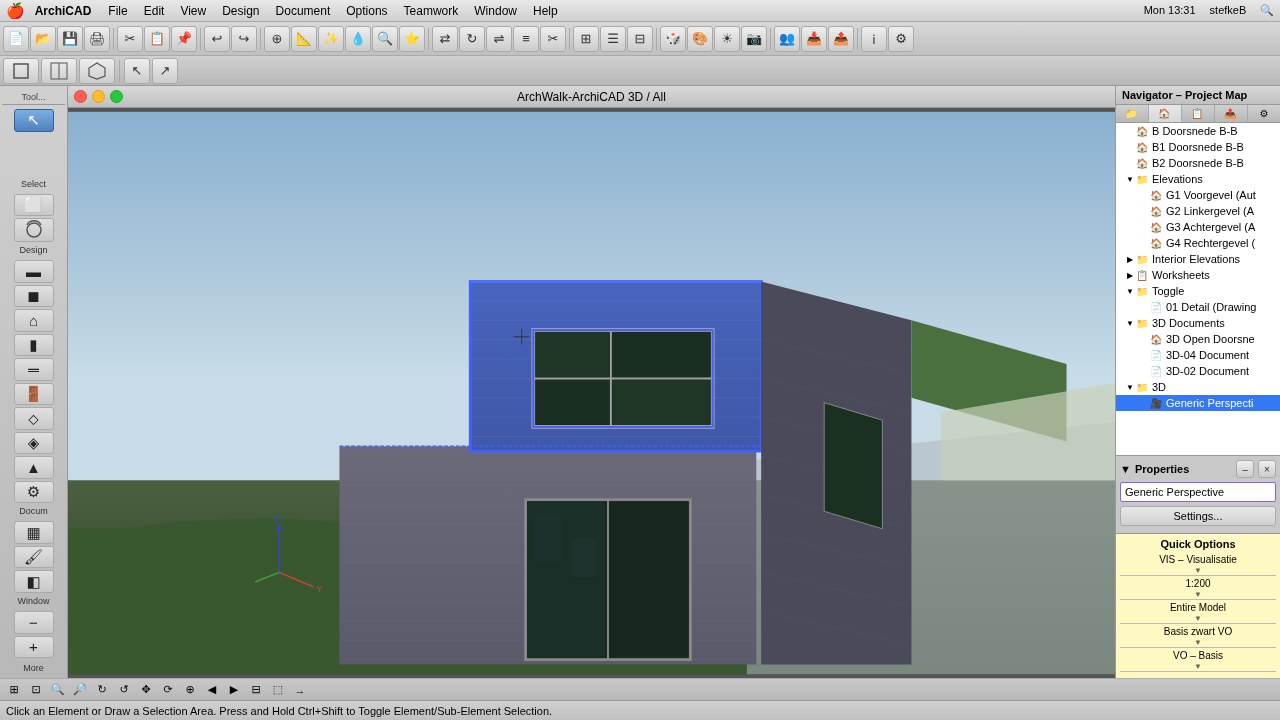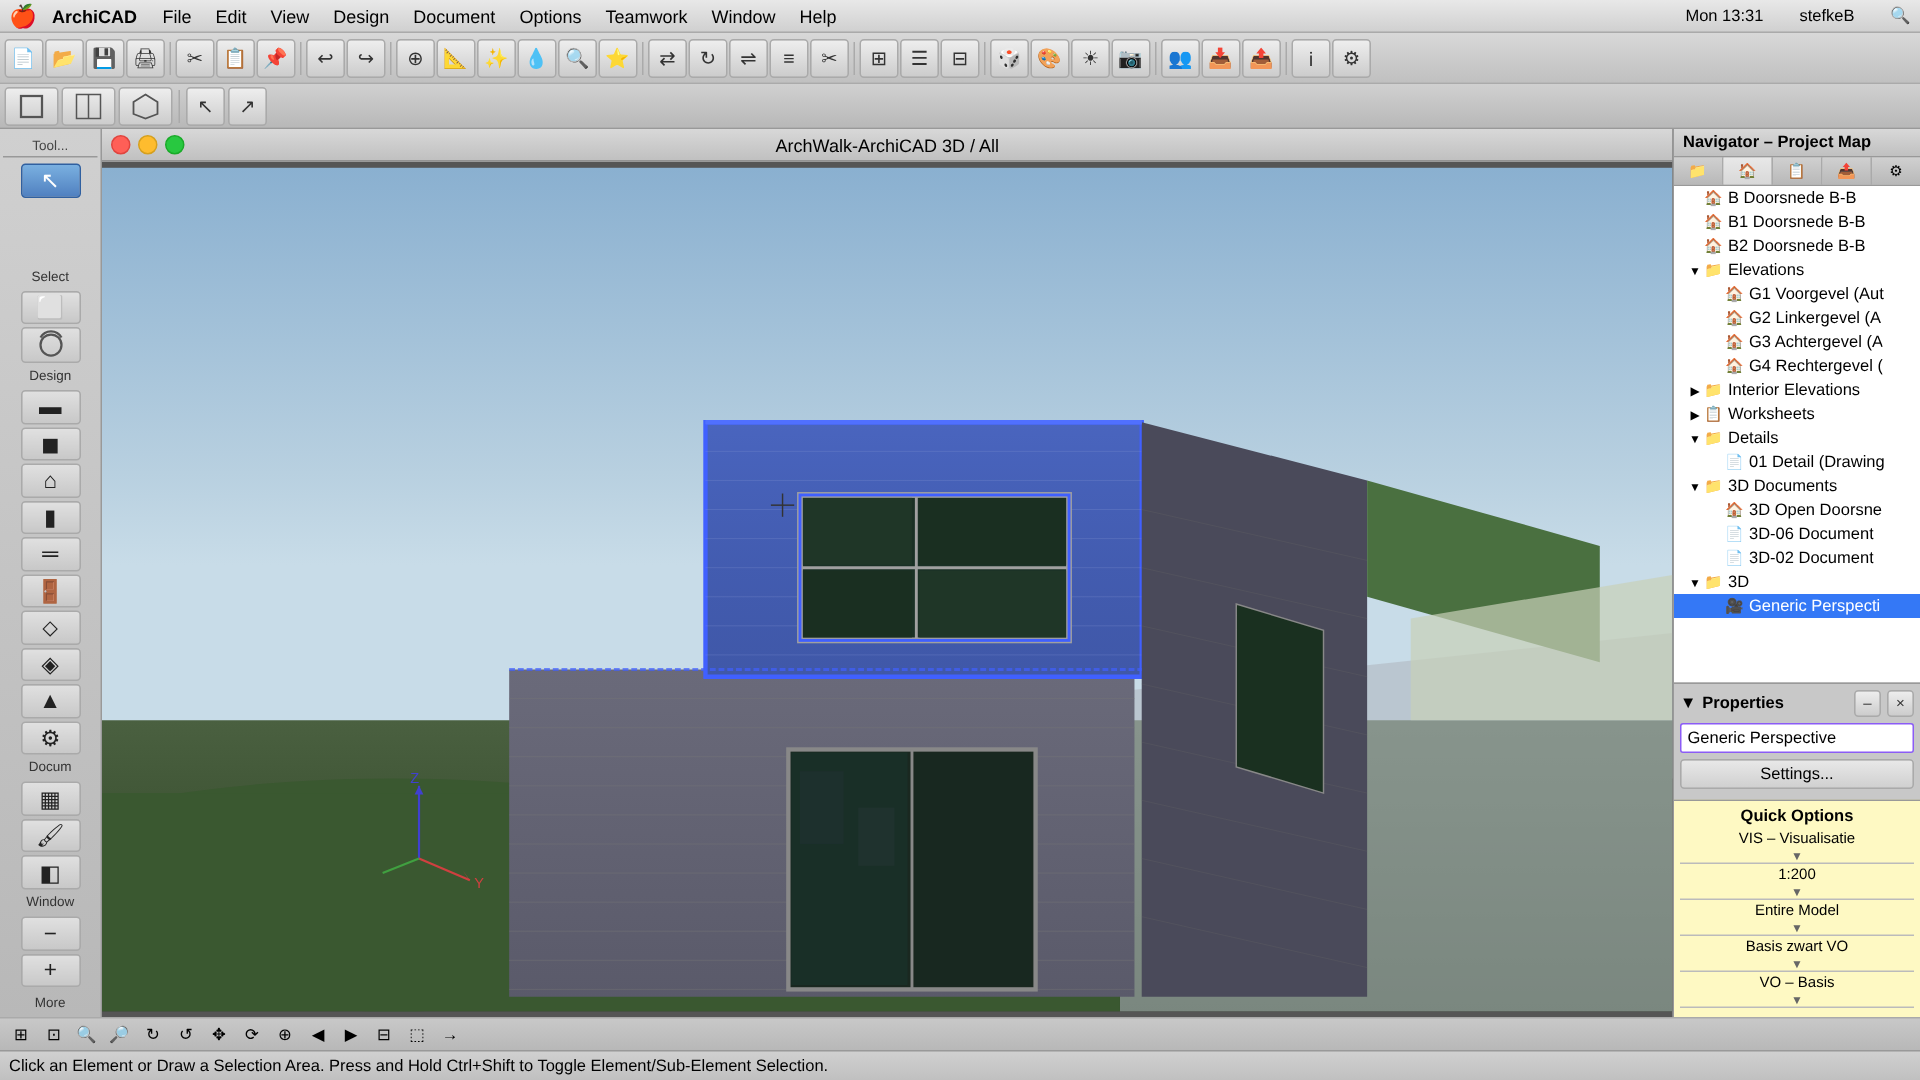"Mon 13:31" #menubar .right-items { align-items: center -> flex-start; gap: 24px -> 14px }
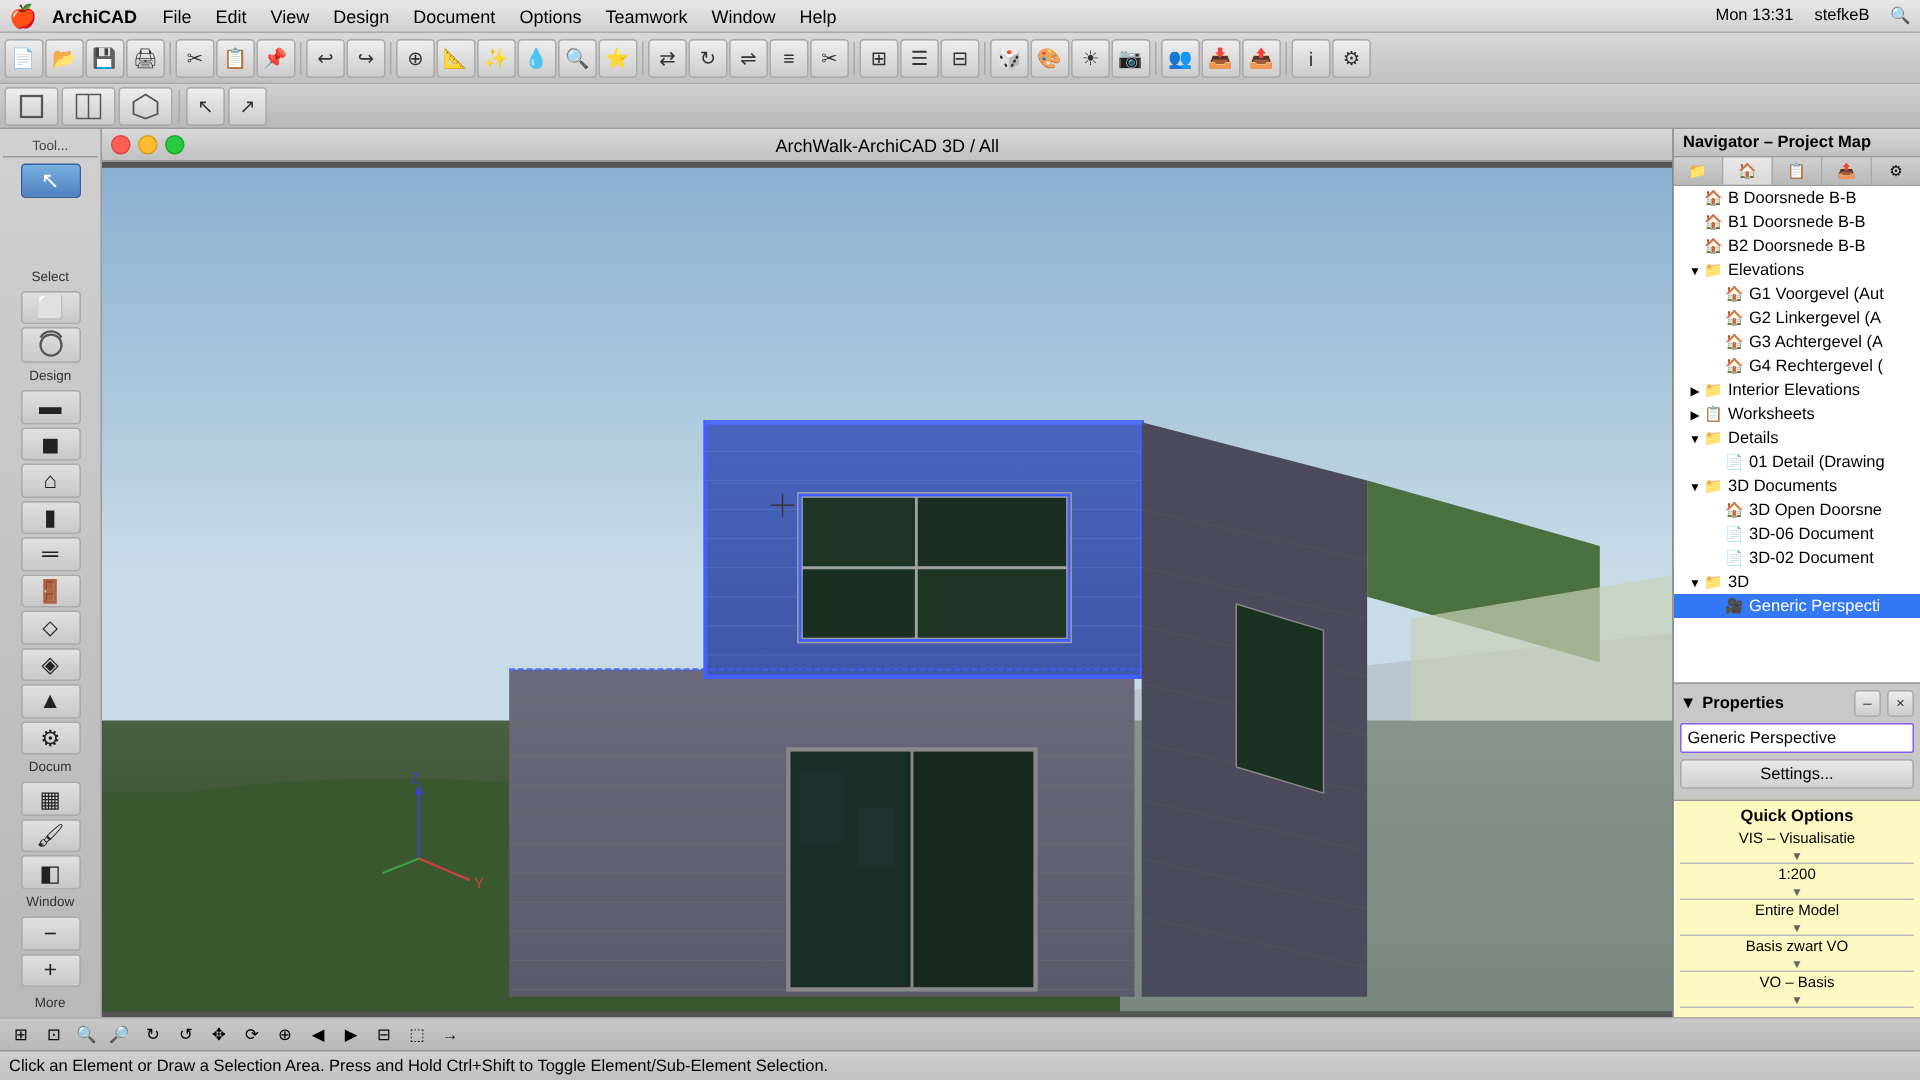"Details" span { text: Details -> Toggle }
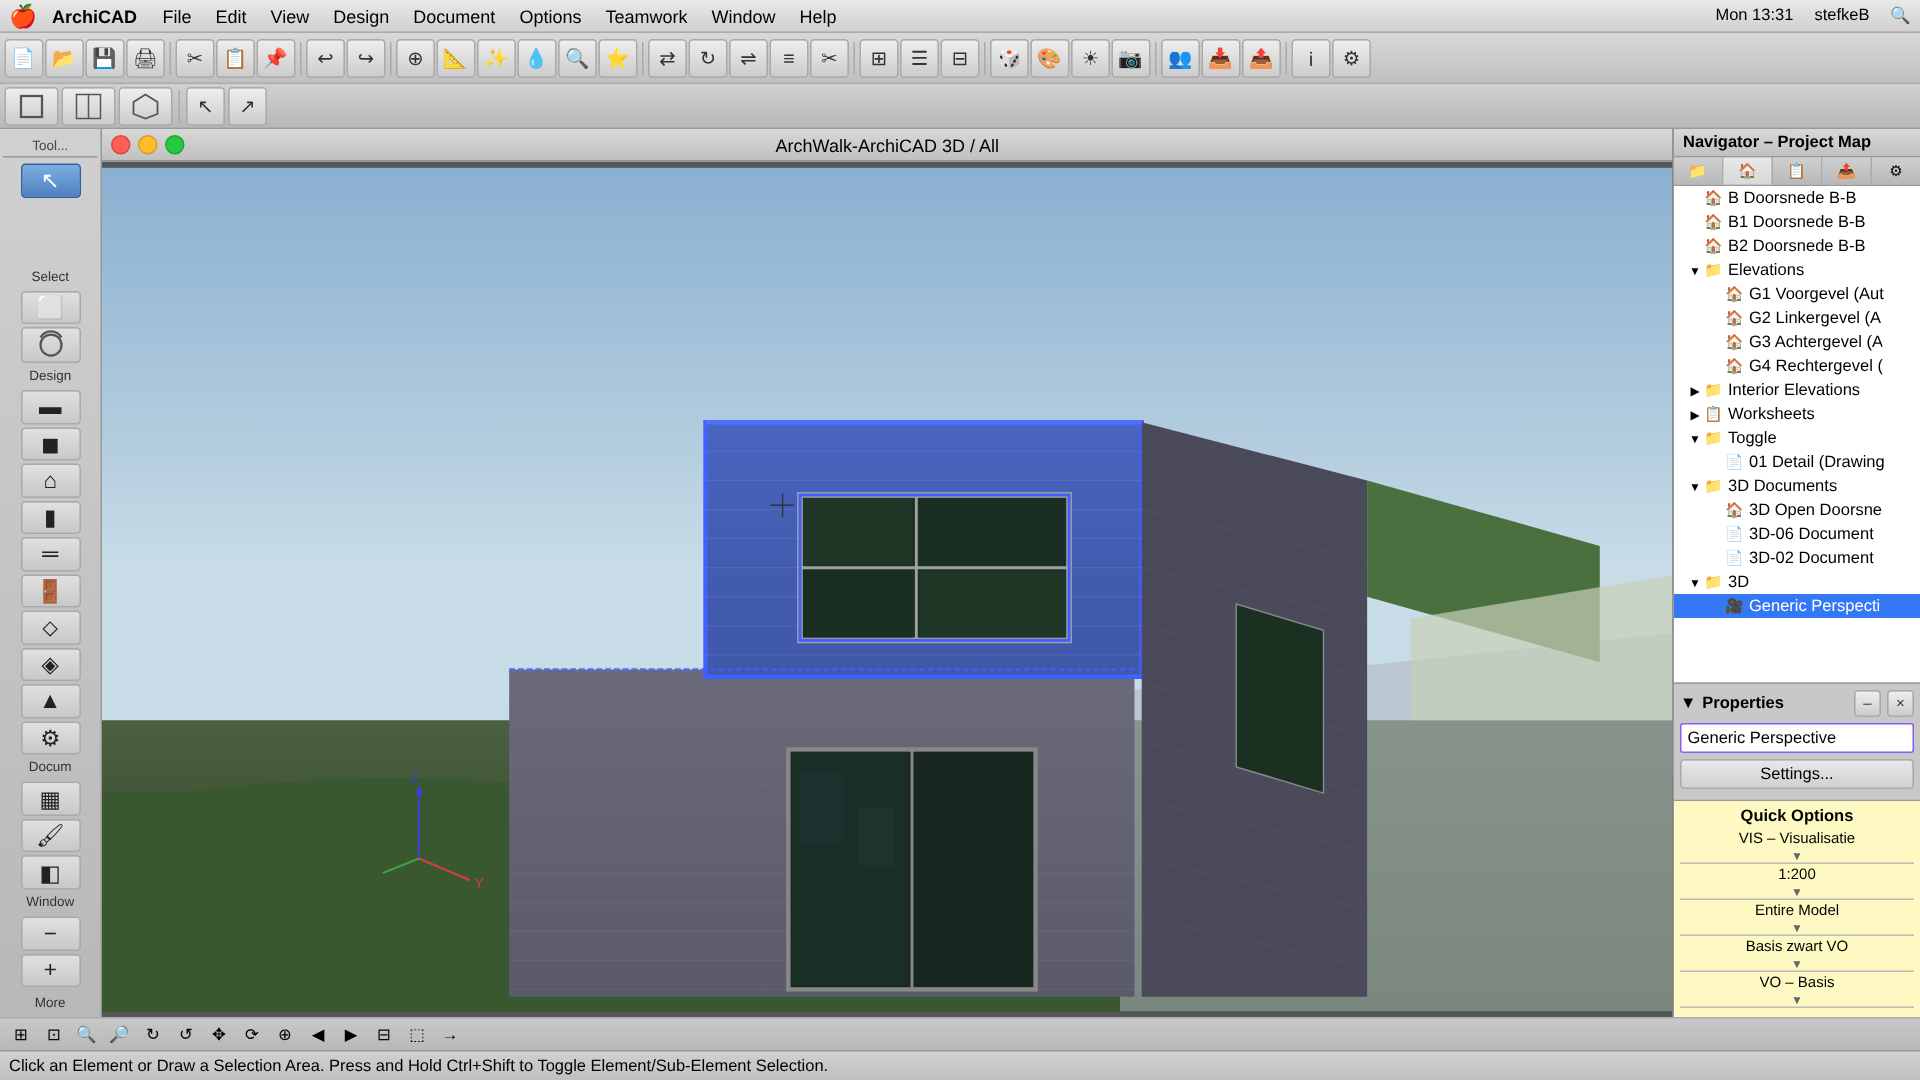"3D-06 Document" span { text: 3D-06 -> 3D-04 }
